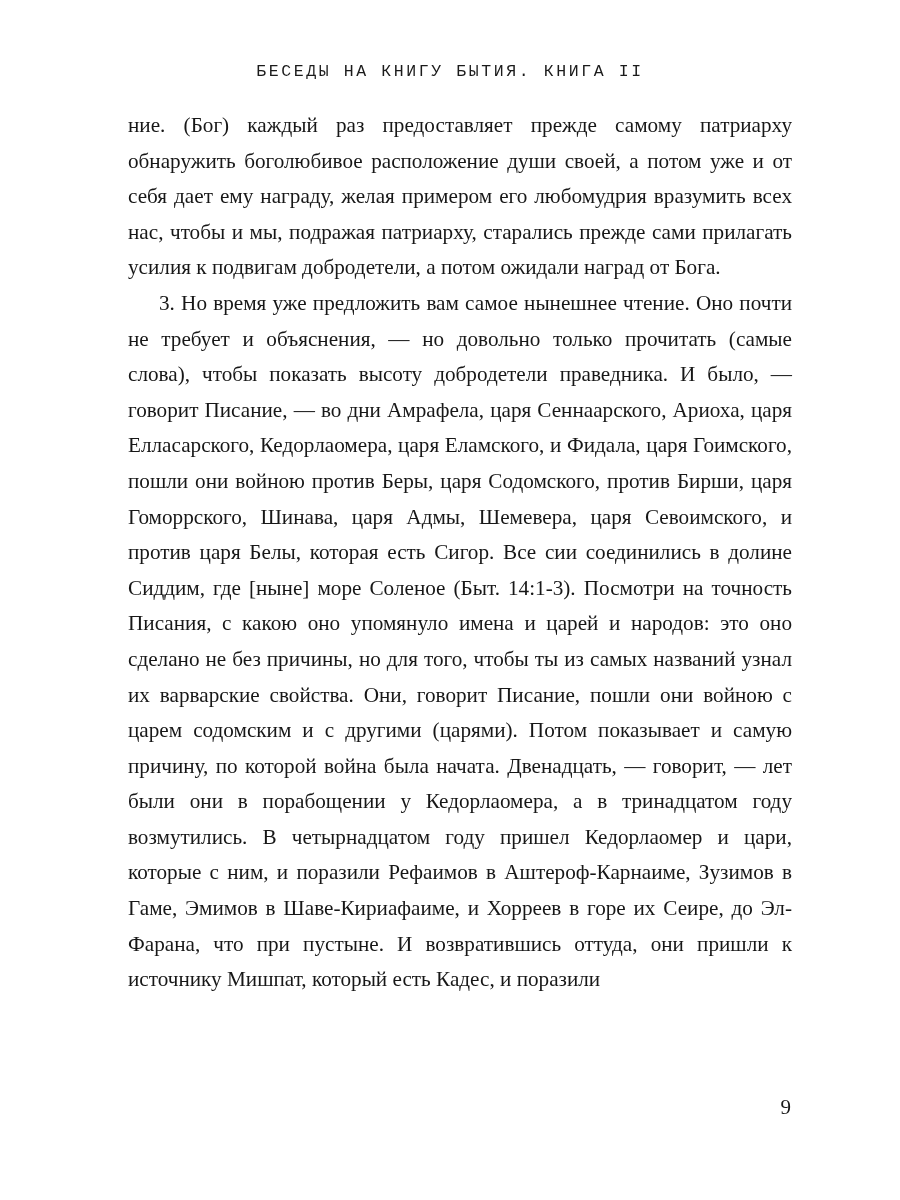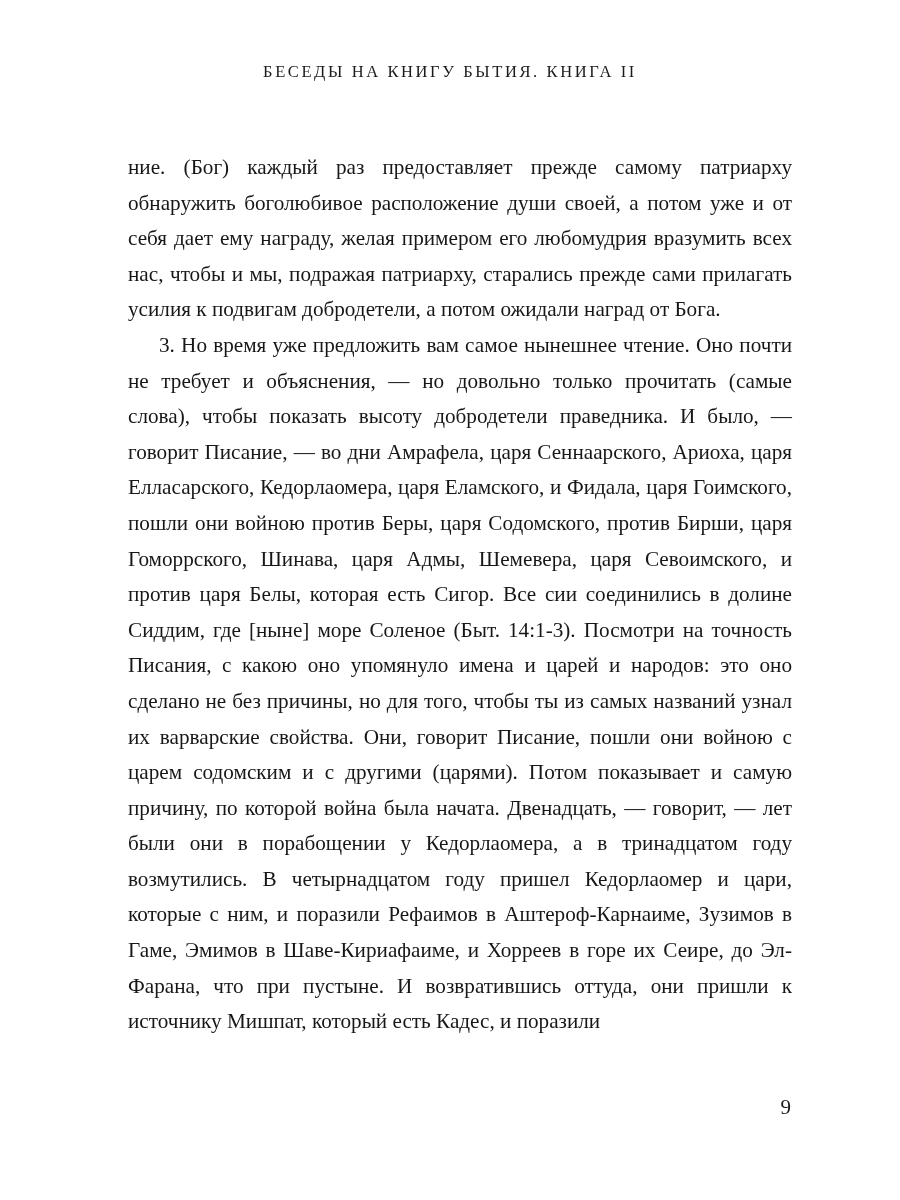"БЕСЕДЫ НА КНИГУ БЫТИЯ. КНИГА" .running-head { font-family: none -> Liberation Mono, monospace }
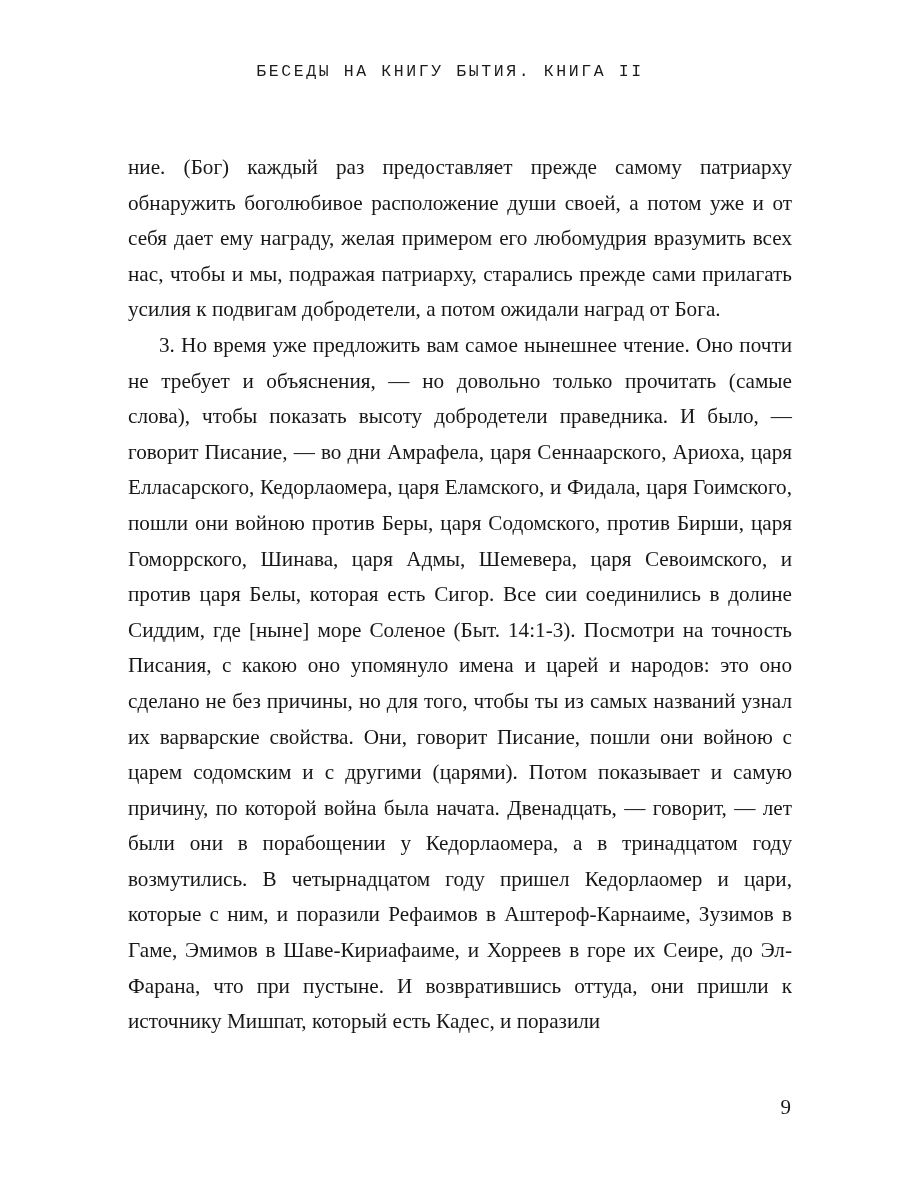"ние. (Бог) каждый раз предоставляет" .text-block { margin-top: 42px -> none }
